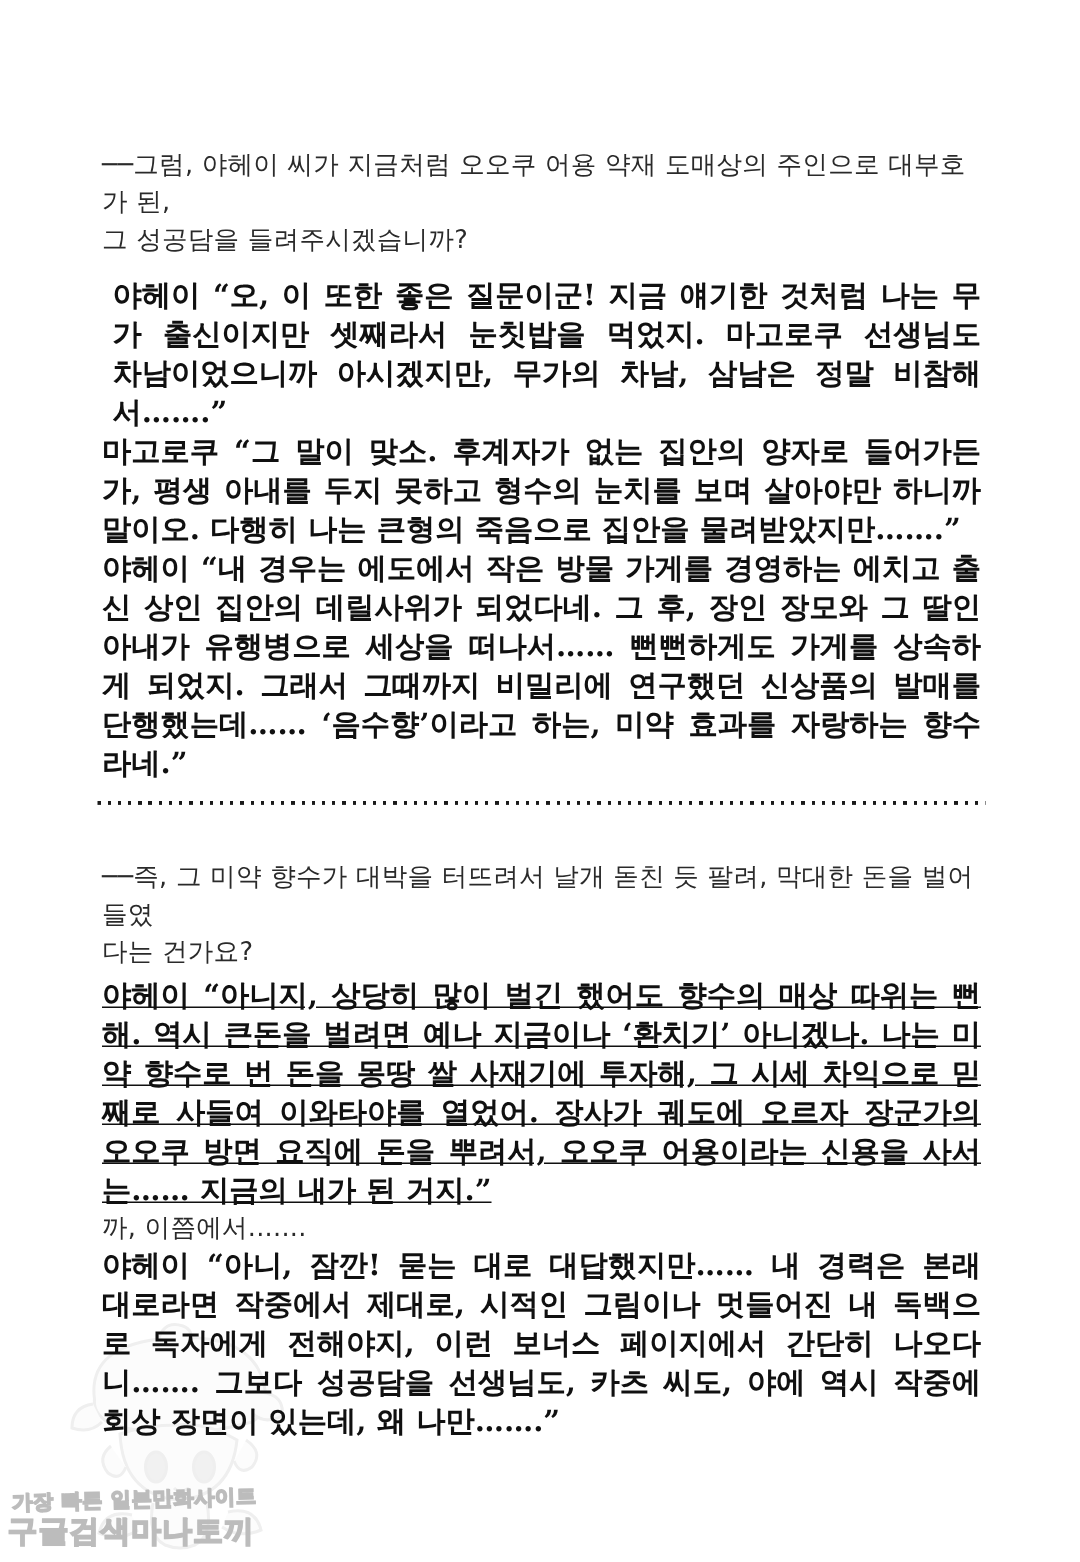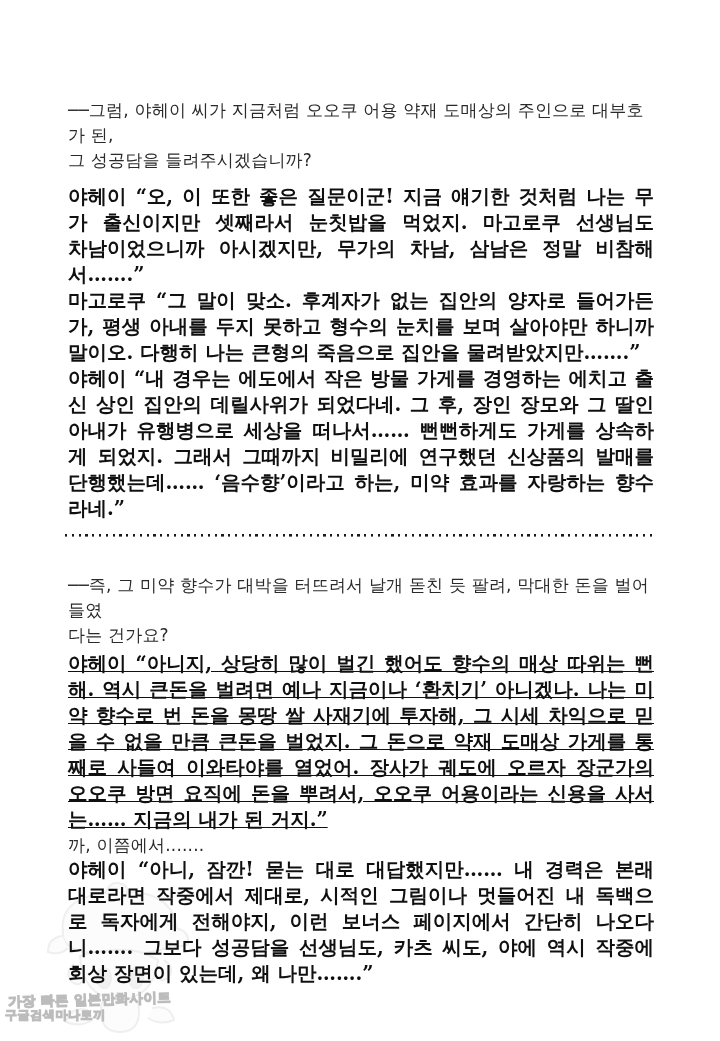"야헤이 “오, 이 또한 좋은" .p1 { margin-left: none -> 7px }
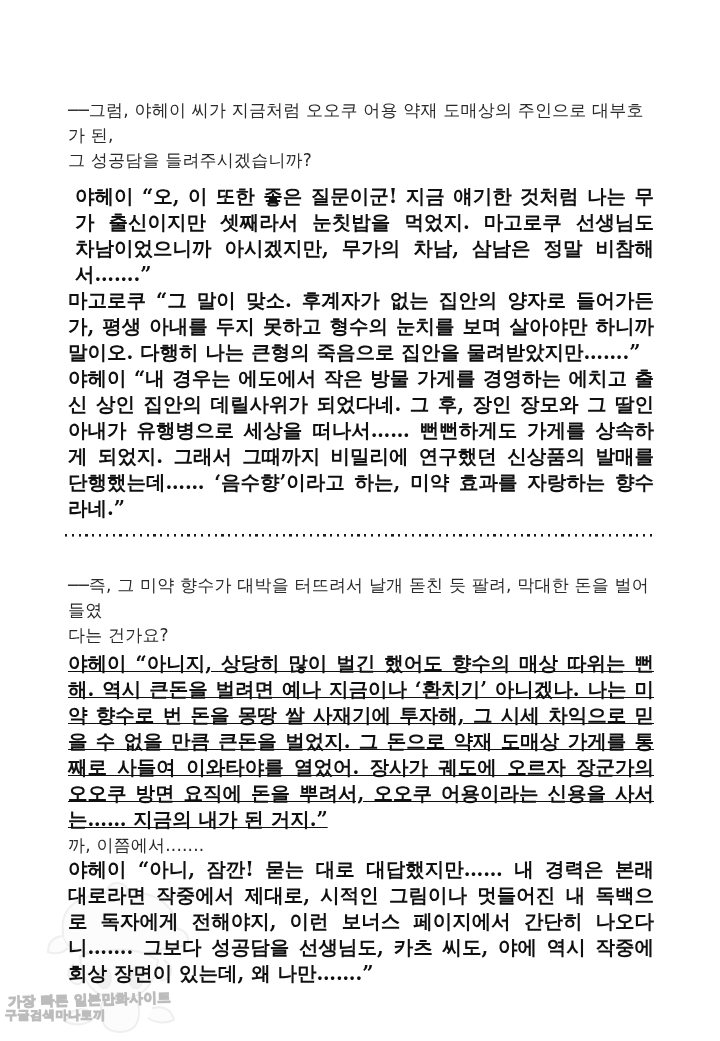"을 수 없을 만큼 큰돈을" span.ln { html: <span>을 수 없을 만큼 큰돈을 벌었지. 그 돈으로 약재 도매상 가게를 통</span> -> none }
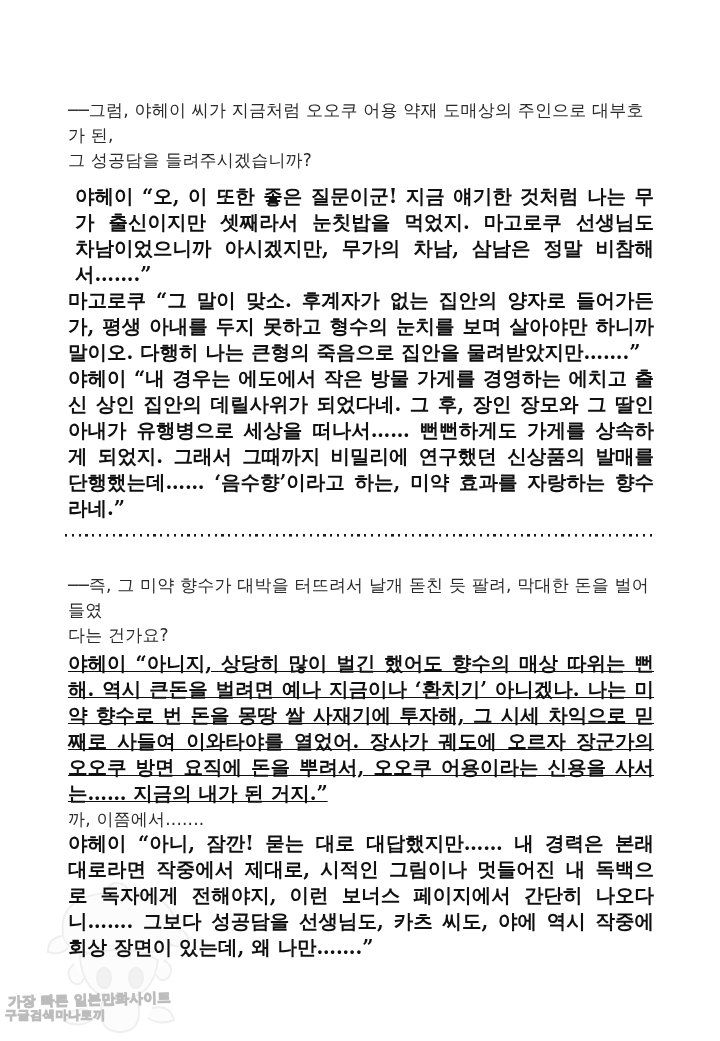"구글검색마나토끼" .wm-line2 { font-size: 12px -> 20px }
